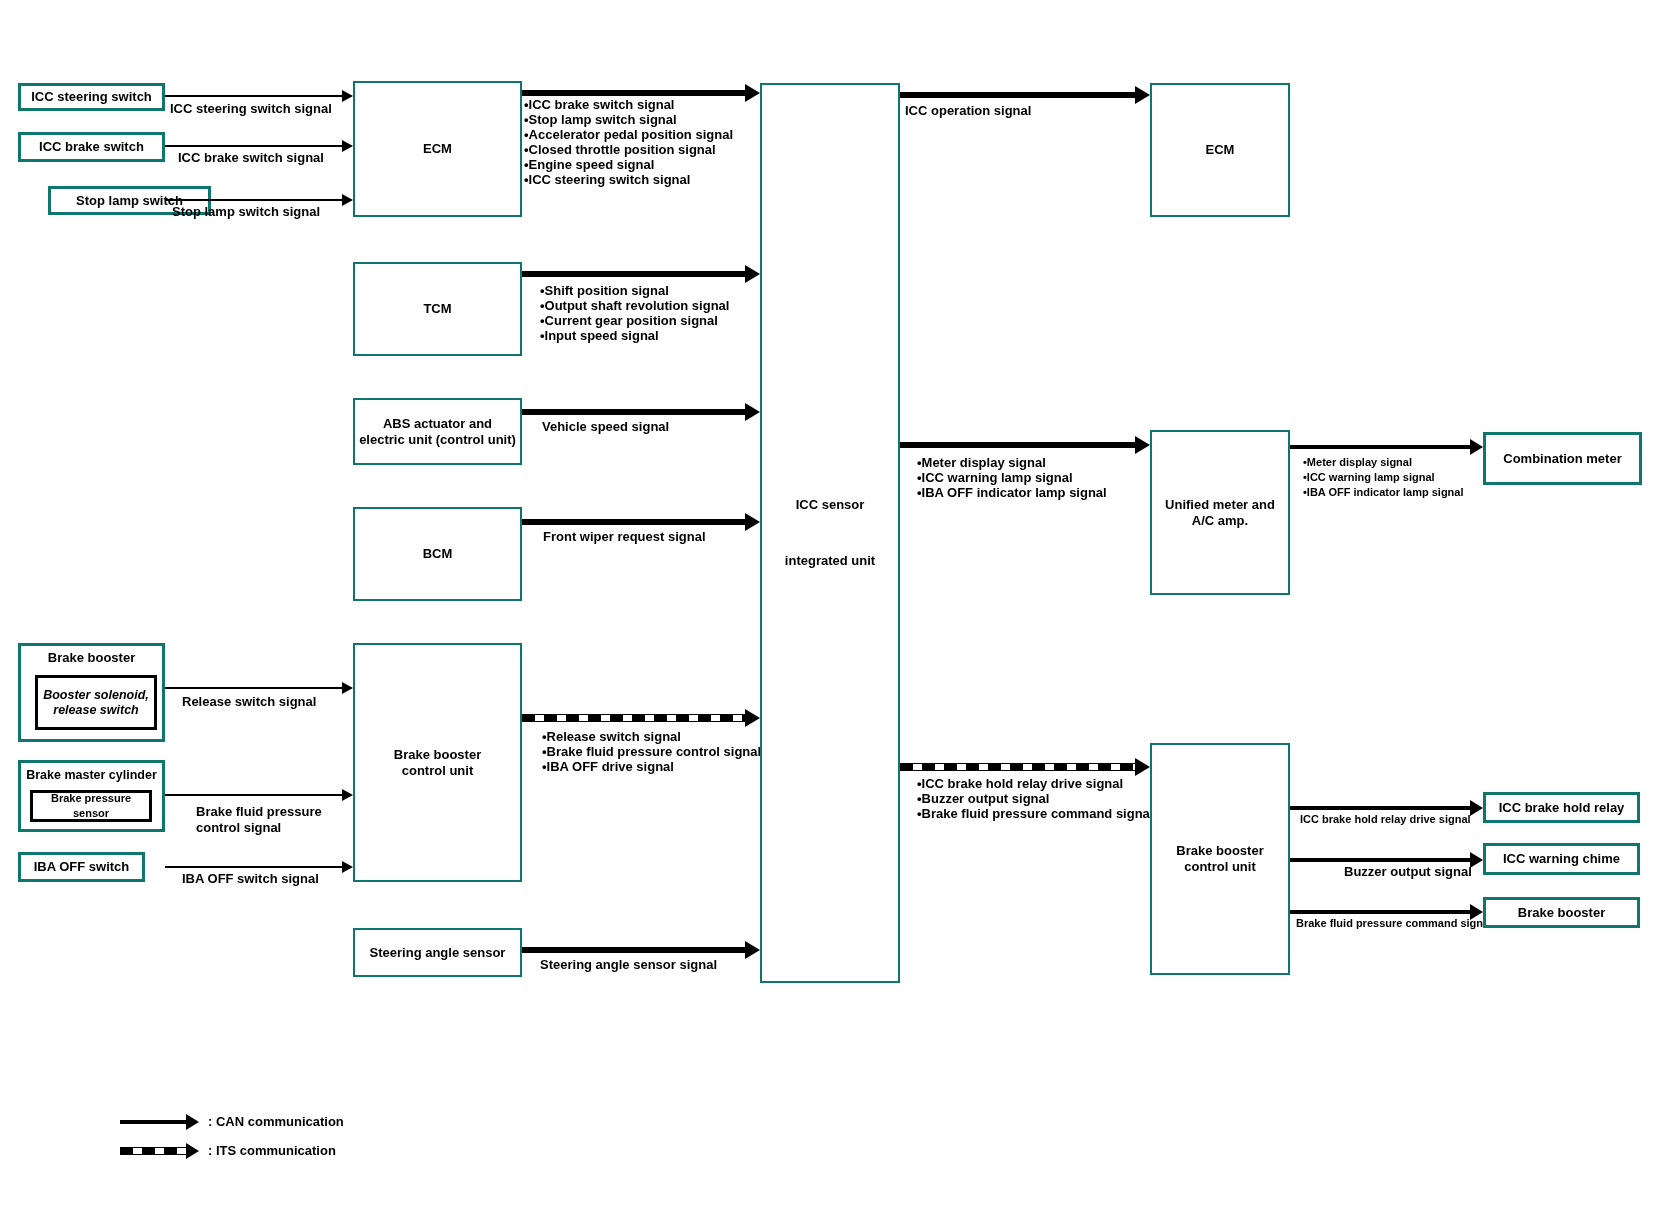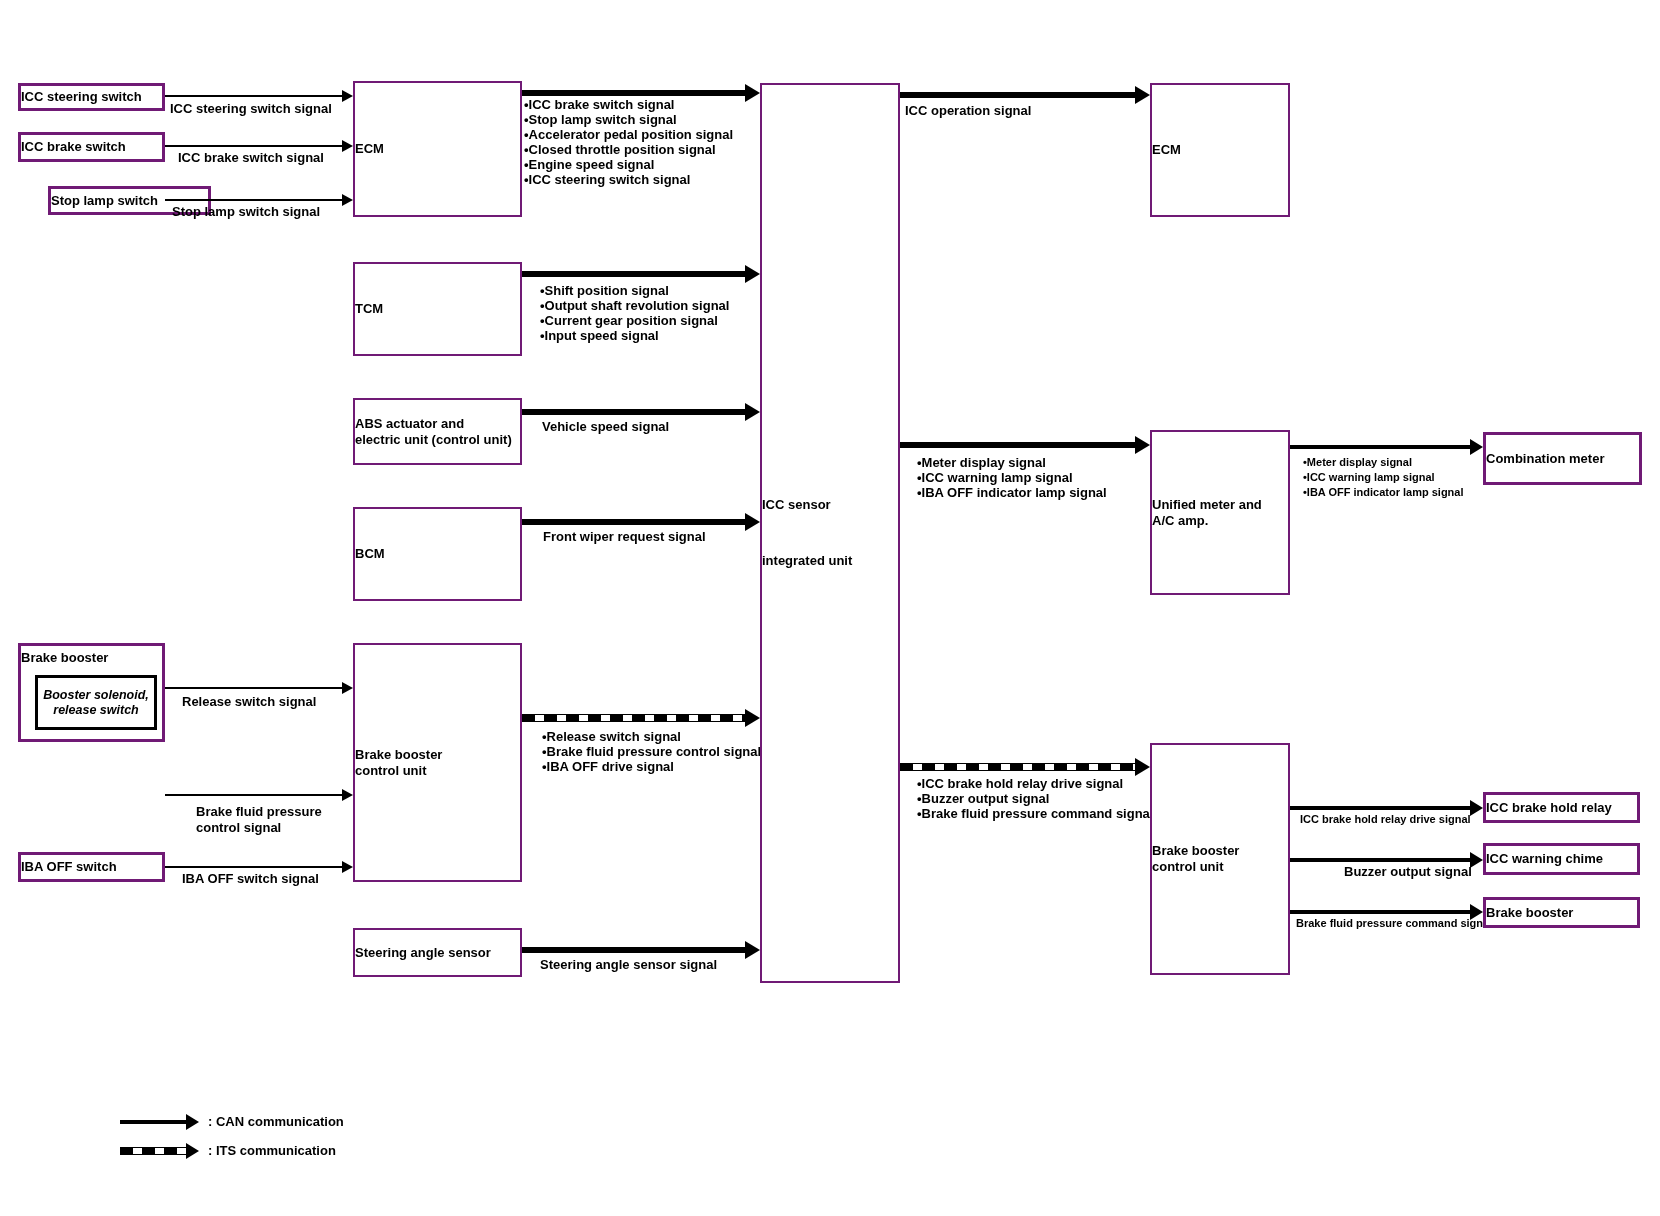"ICC steering switch" .box { align-items: flex-start -> center; border: 2px solid #701a75 -> 2px solid #0f766e }
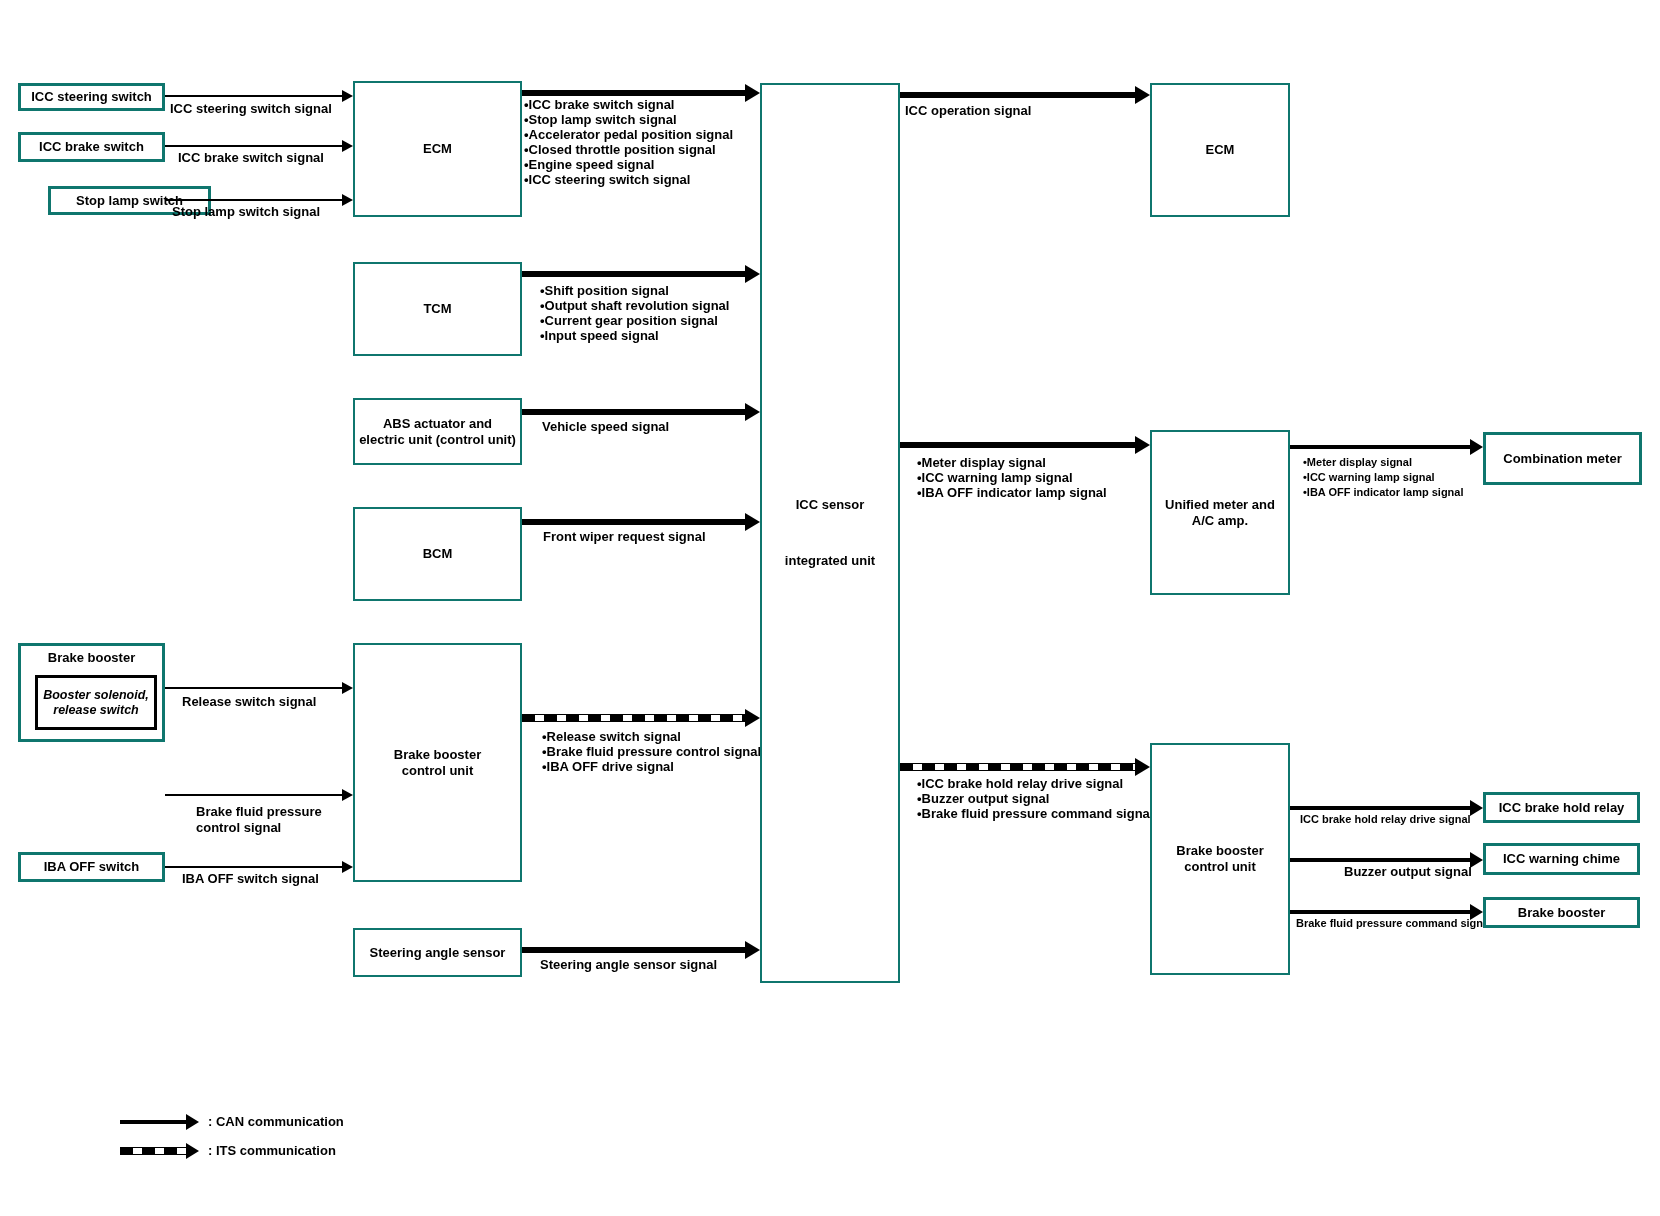"Brake master cylinder" div.box { html: none -> <div> <div>Brake master cylinder</div> <div> <span>Brake pressure sensor</span> </div> </div> }
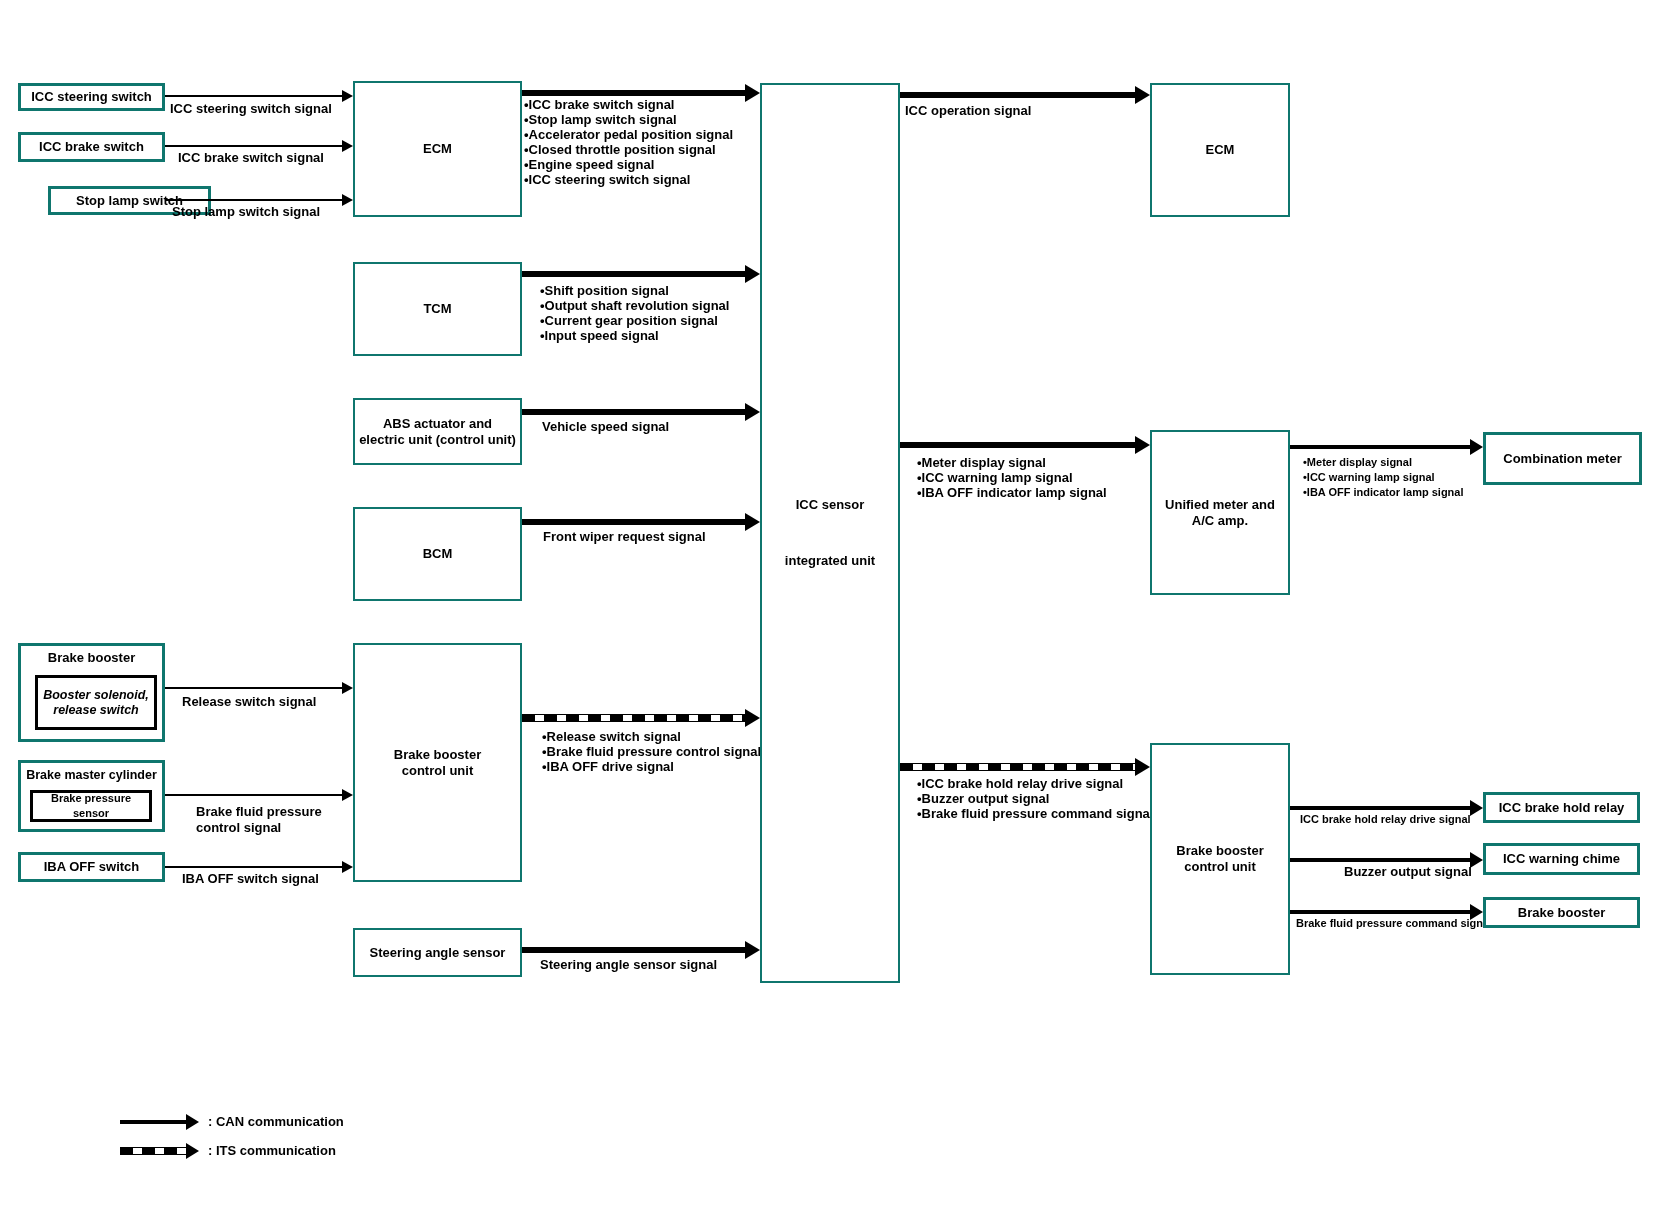"IBA OFF switch" div.box { width: 147px -> 127px }
